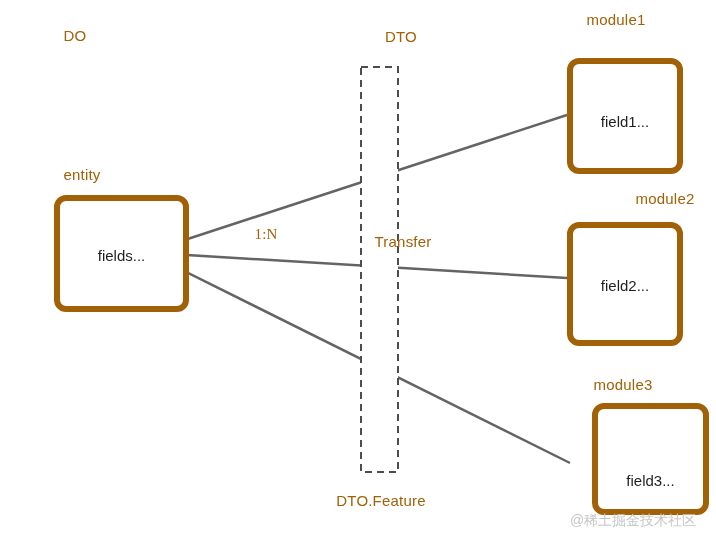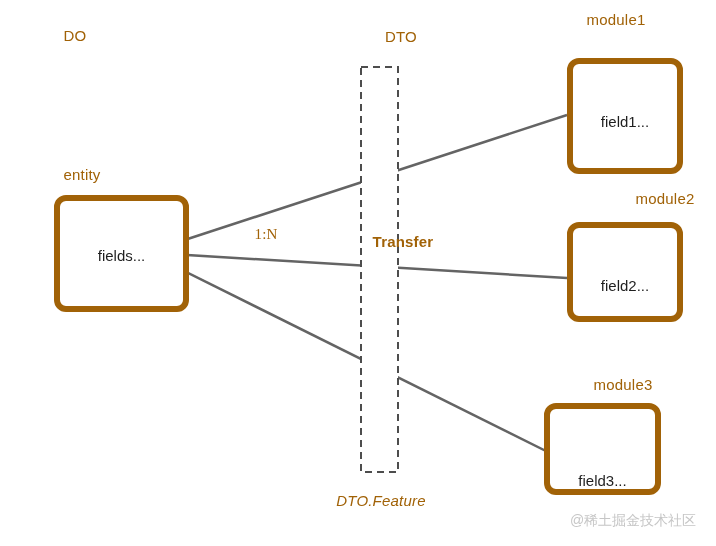"Transfer" div.label { font-weight: bold -> none }
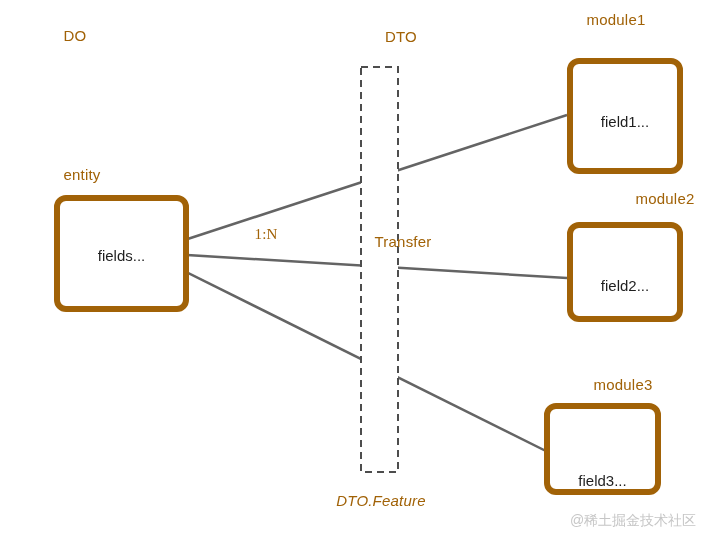"field2..." div.box { height: 100px -> 124px }
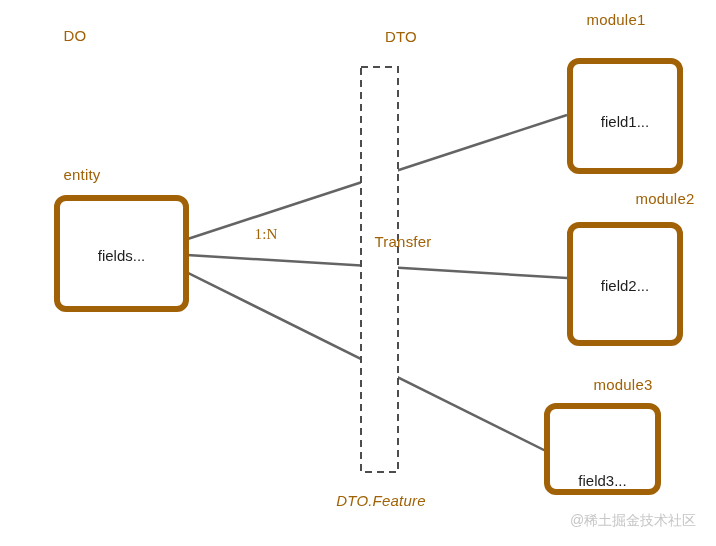"field3..." div.box { height: 92px -> 112px; left: 544px -> 592px }
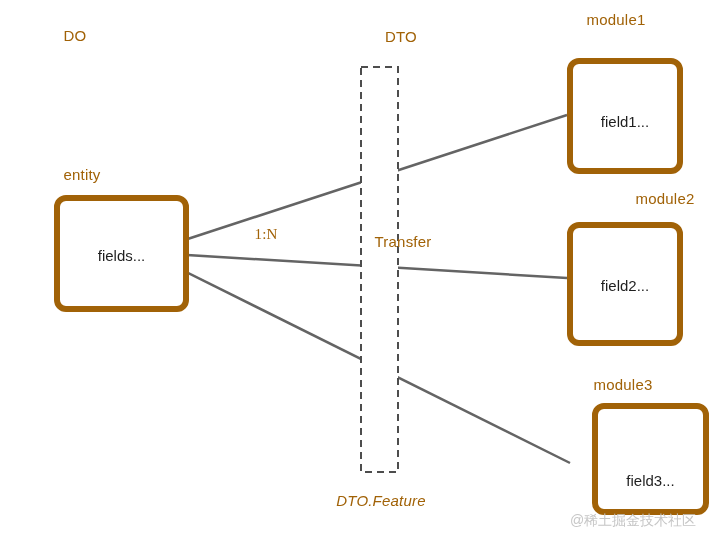"DTO.Feature" div.label { font-style: italic -> none }
